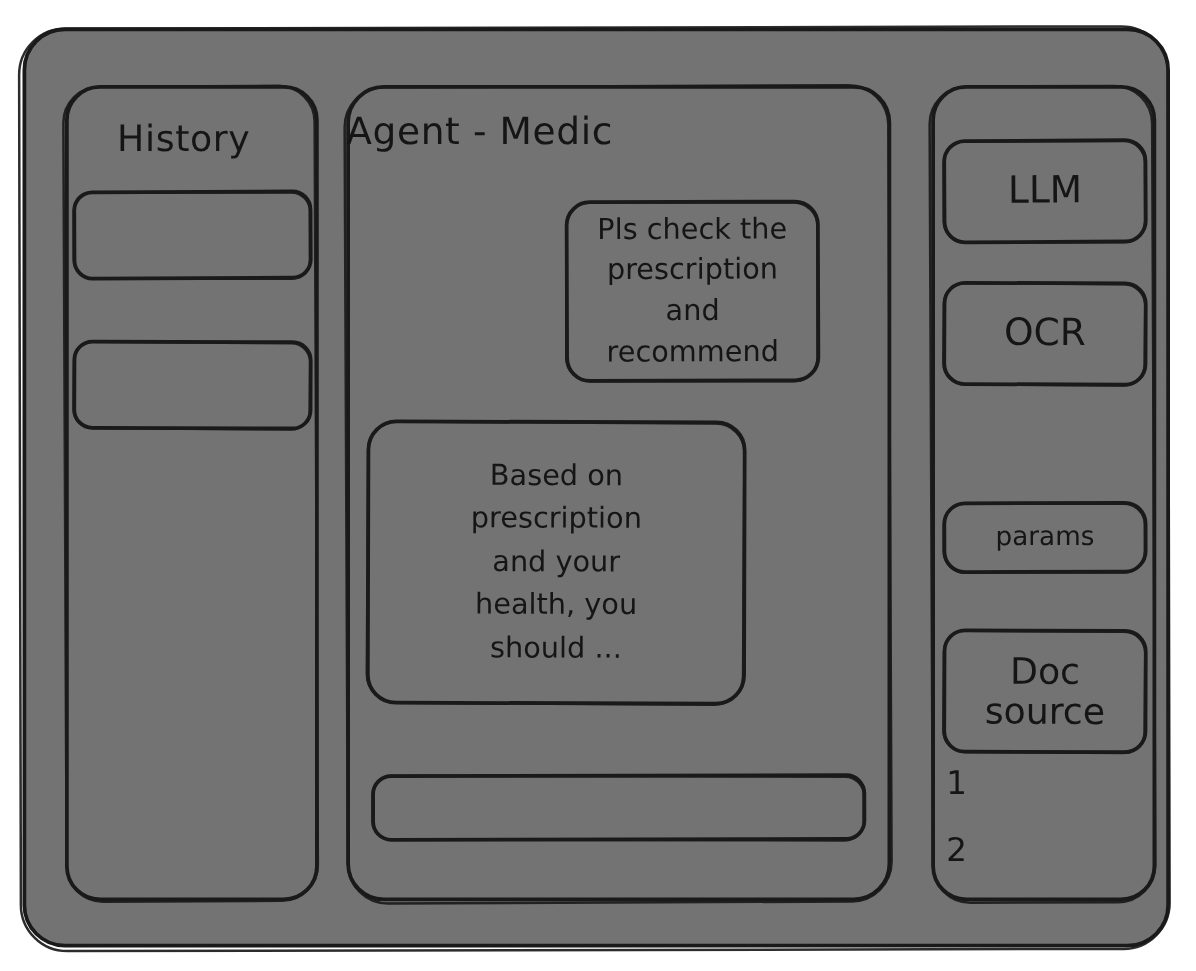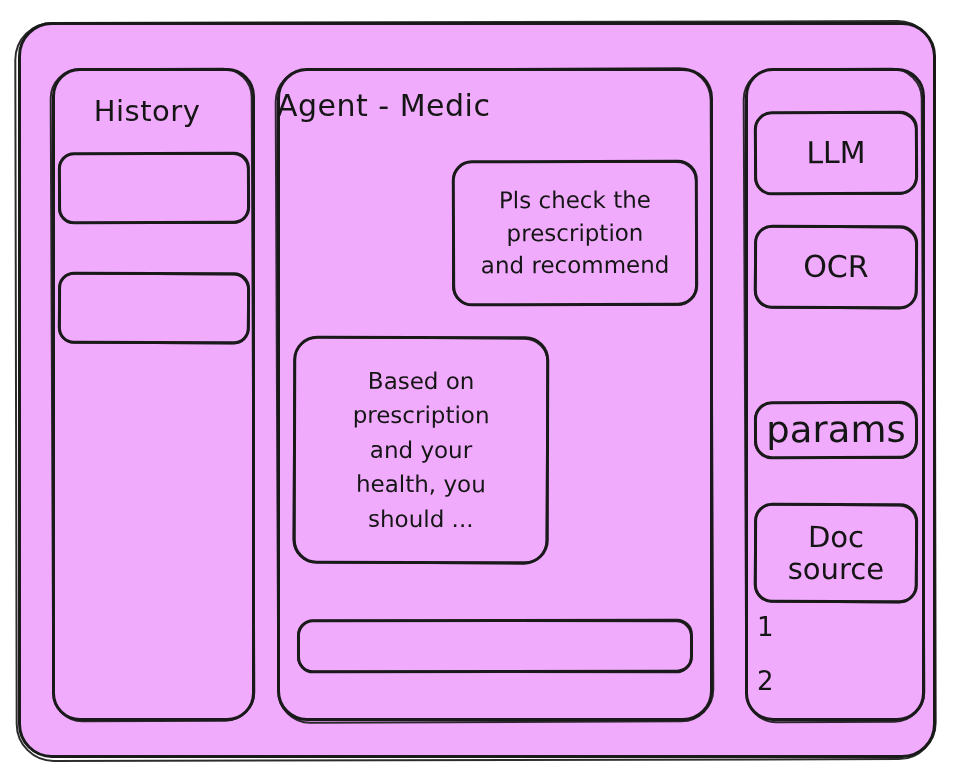"LLM" .sk-box { background: #f0abfc -> #737373 }
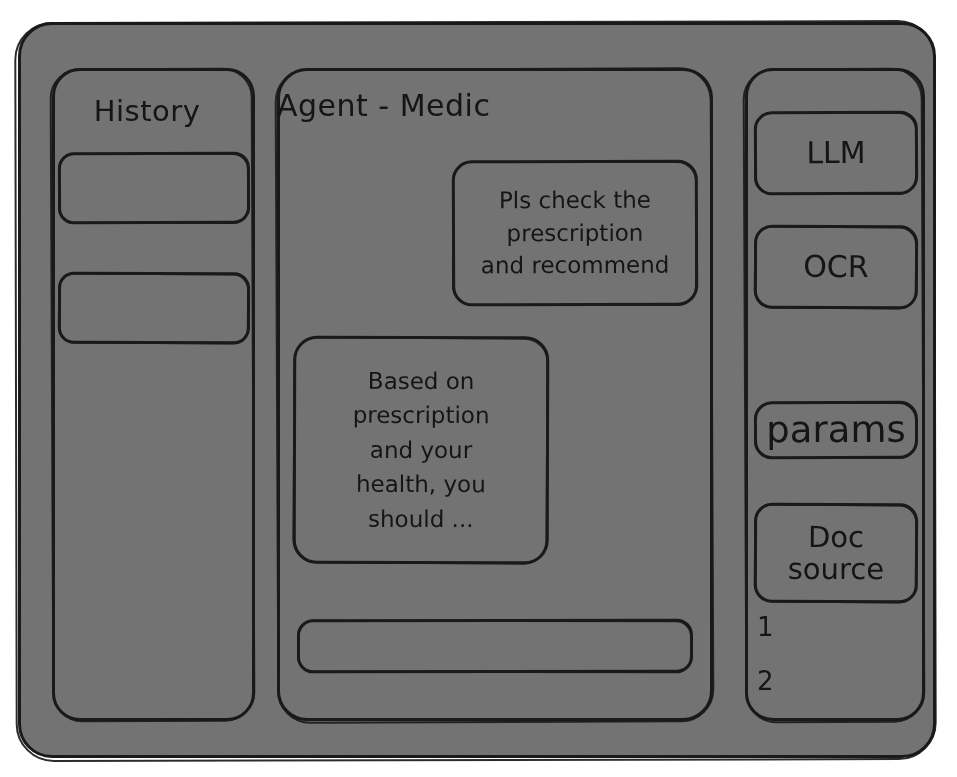"Pls check the" #user-message { width: 246px -> 204px }
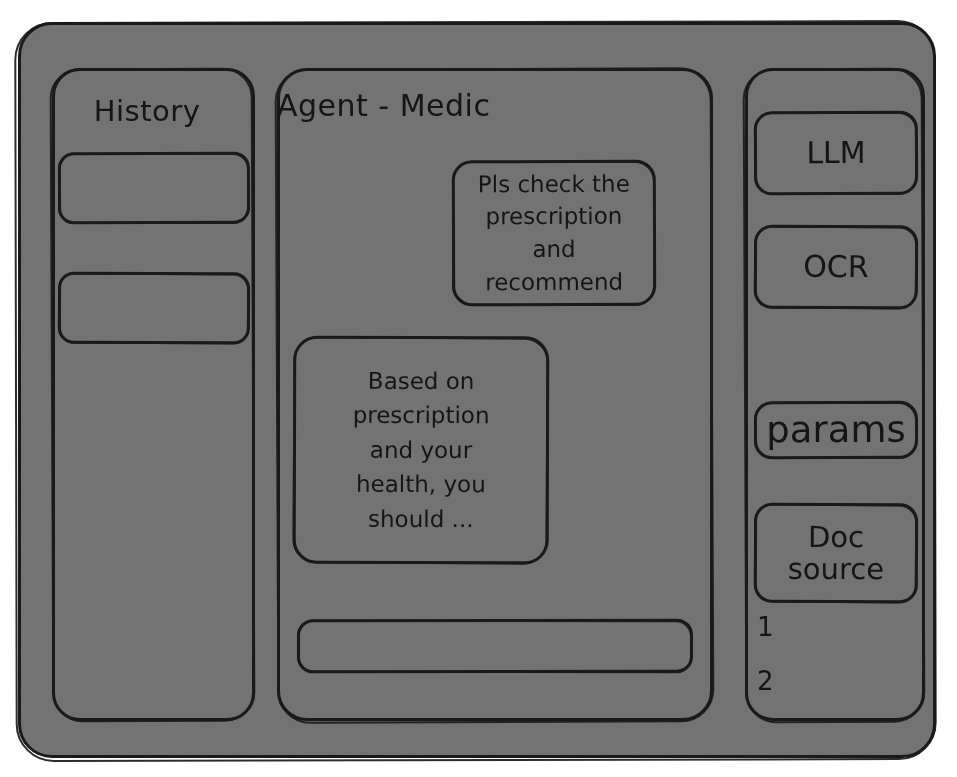"Based on" #agent-message { width: 256px -> 304px }
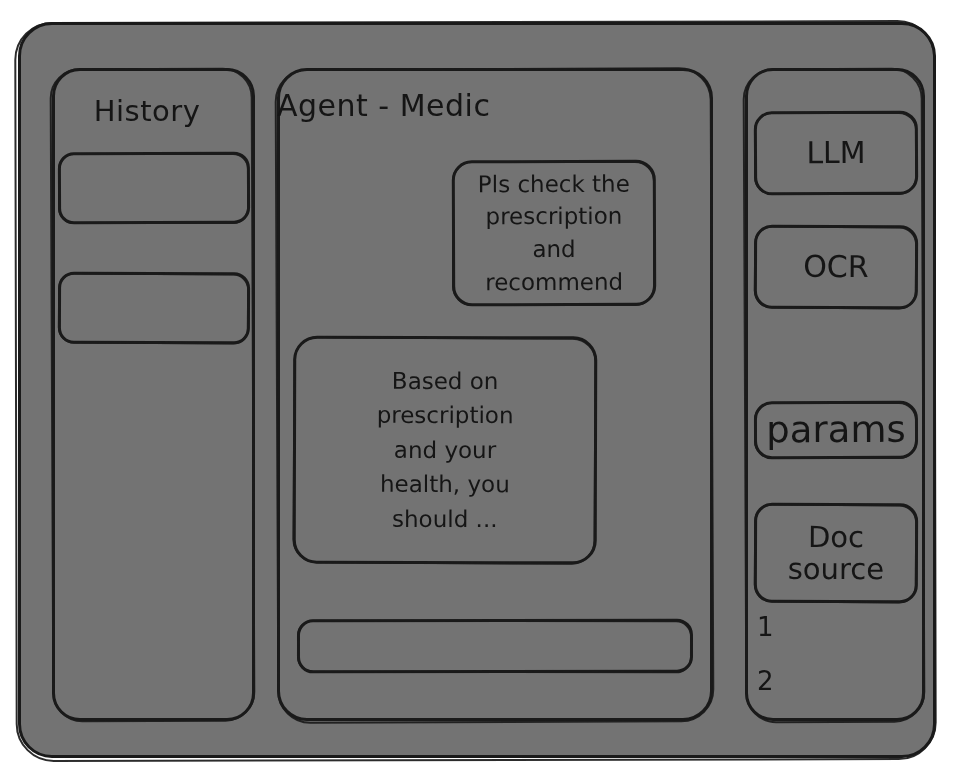"params" #tool-params .tool-label { font-size: 37px -> 21px }
